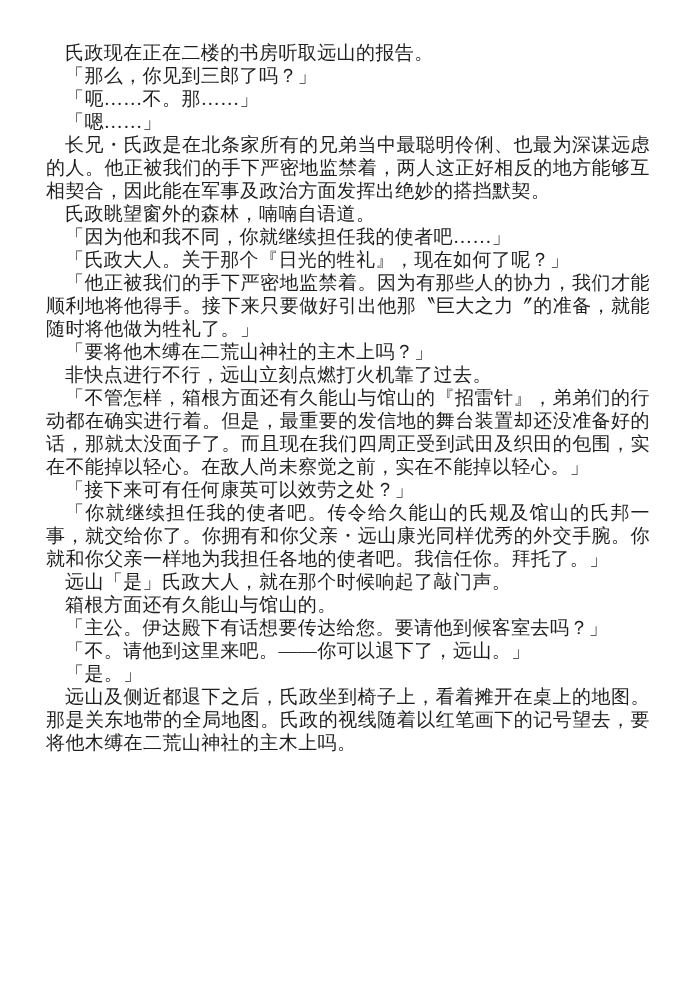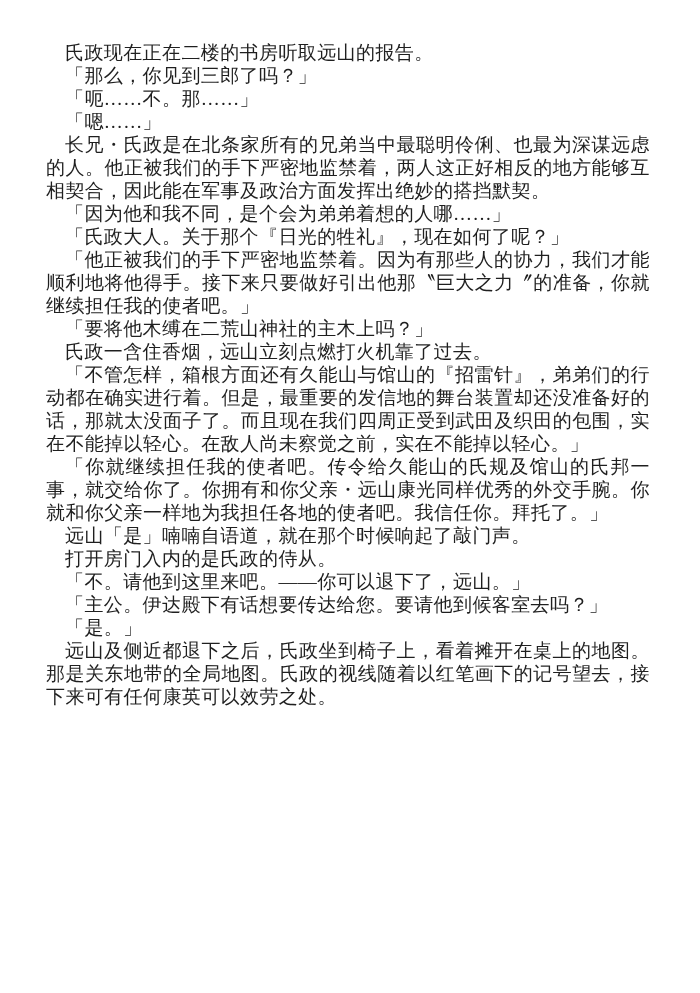"氏政眺望窗外的森林，喃喃自语道。" p { html: none -> <p>氏政眺望窗外的森林，喃喃自语道。</p> }
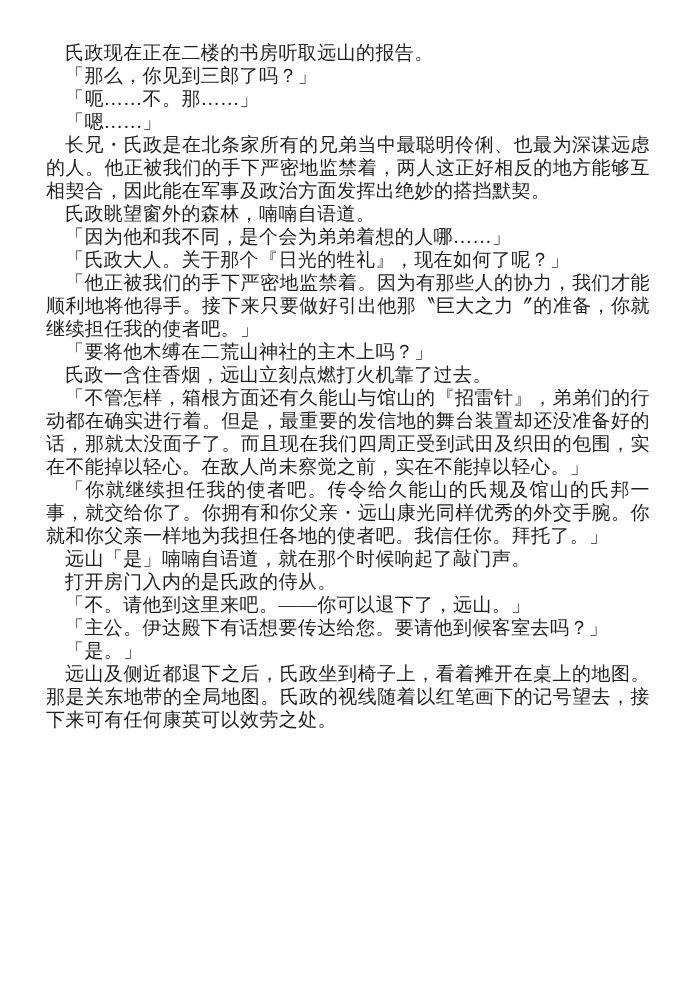"「因为他和我不同，是个会为弟弟着想的人哪……」" p { text: 是个会为弟弟着想的人哪 -> 你就继续担任我的使者吧 }
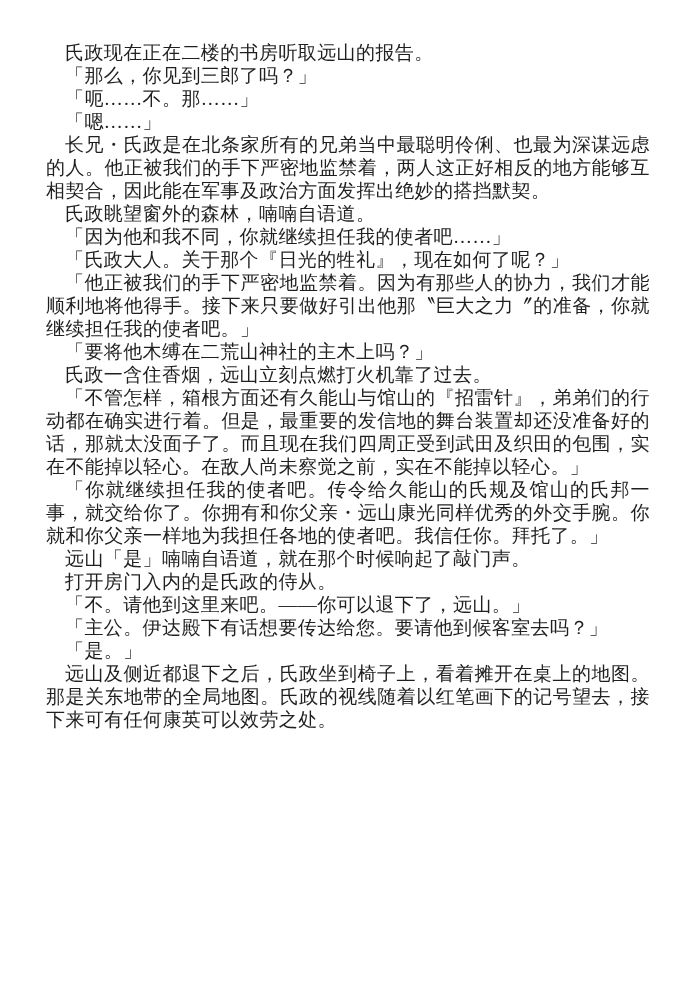"「他正被我们的手下严密地监禁着。因为有那些人的协力，我们才能顺利地将他得手。接下" p { text: 你就继续担任我的使者吧 -> 就能随时将他做为牲礼了 }
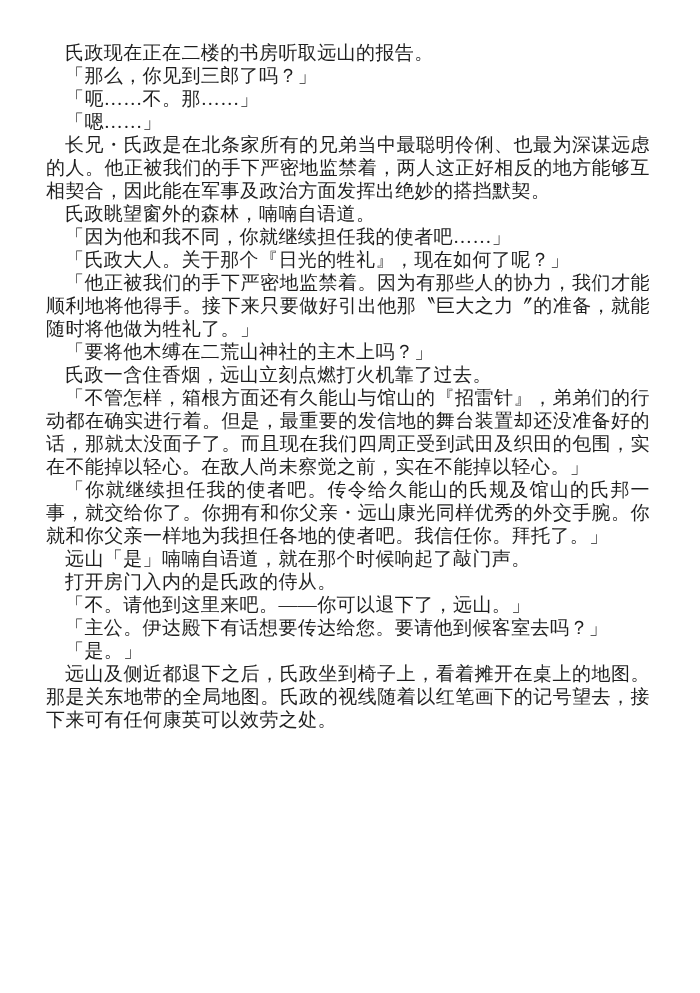"氏政一含住香烟，远山立刻点燃打火机靠了过去。" p { text: 氏政一含住香烟 -> 非快点进行不行 }
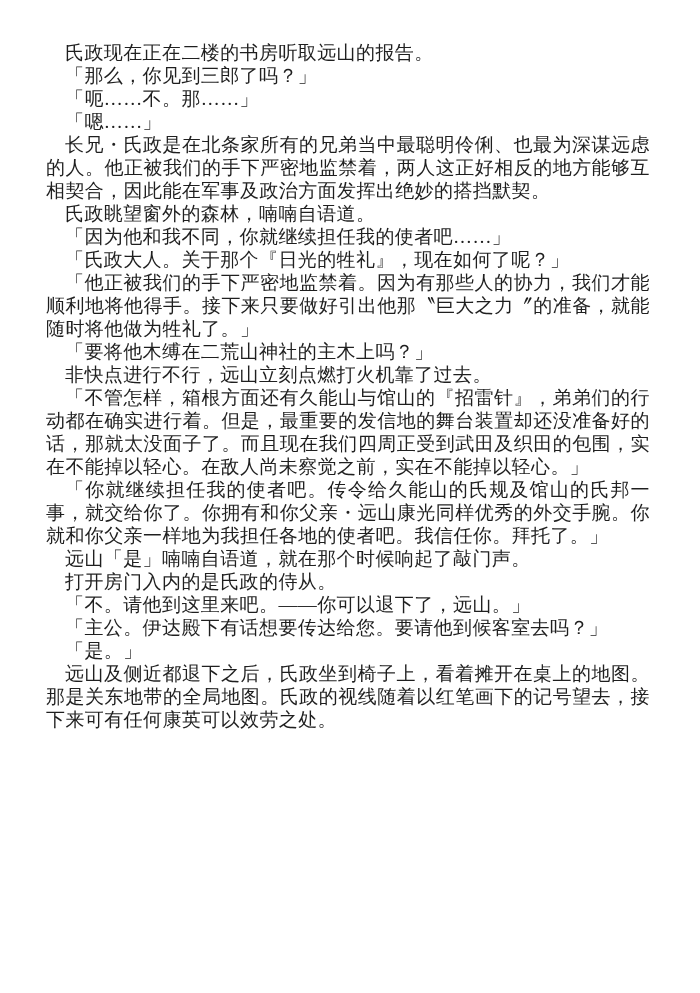"「接下来可有任何康英可以效劳之处？」" p { html: none -> <p>「接下来可有任何康英可以效劳之处？」</p> }
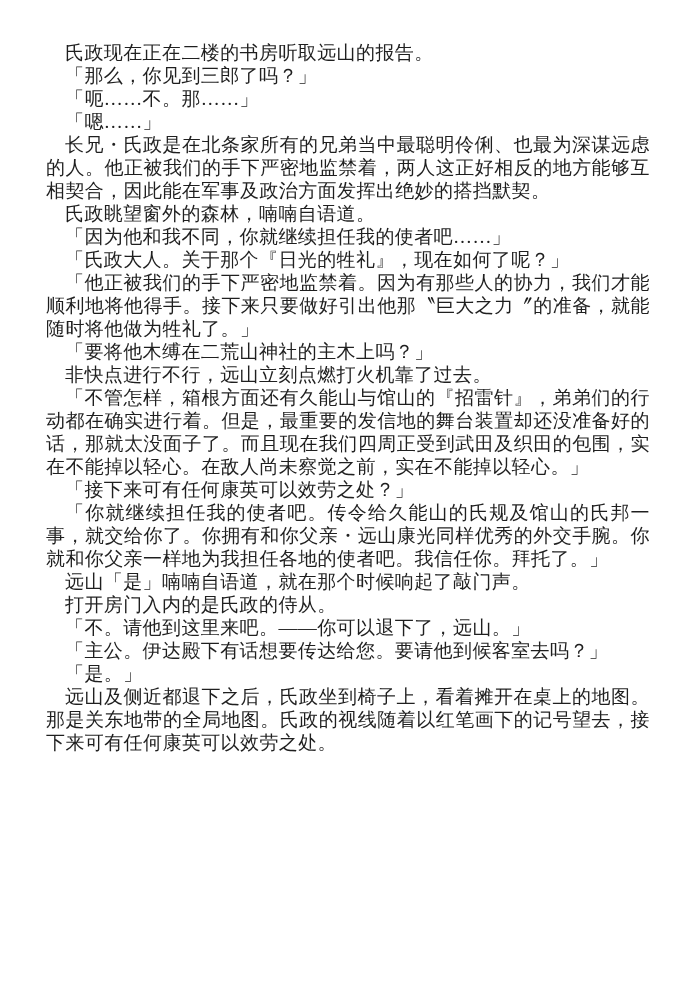"远山「是」喃喃自语道，就在那个时候响起了敲门声。" p { text: 喃喃自语道 -> 氏政大人 }
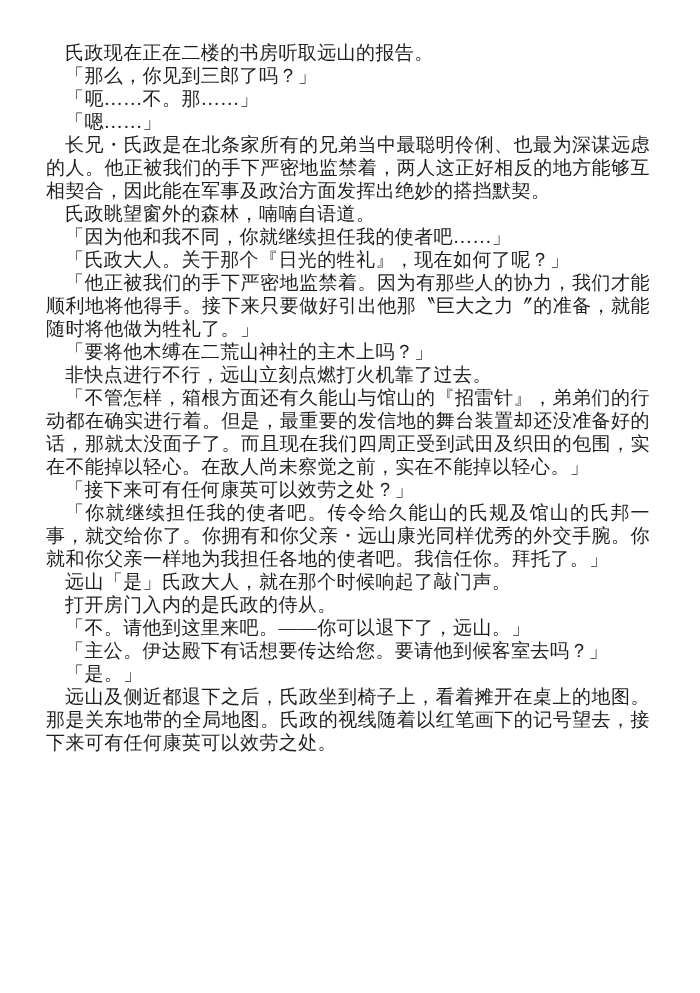"打开房门入内的是氏政的侍从。" p { text: 打开房门入内的是氏政的侍从 -> 箱根方面还有久能山与馆山的 }
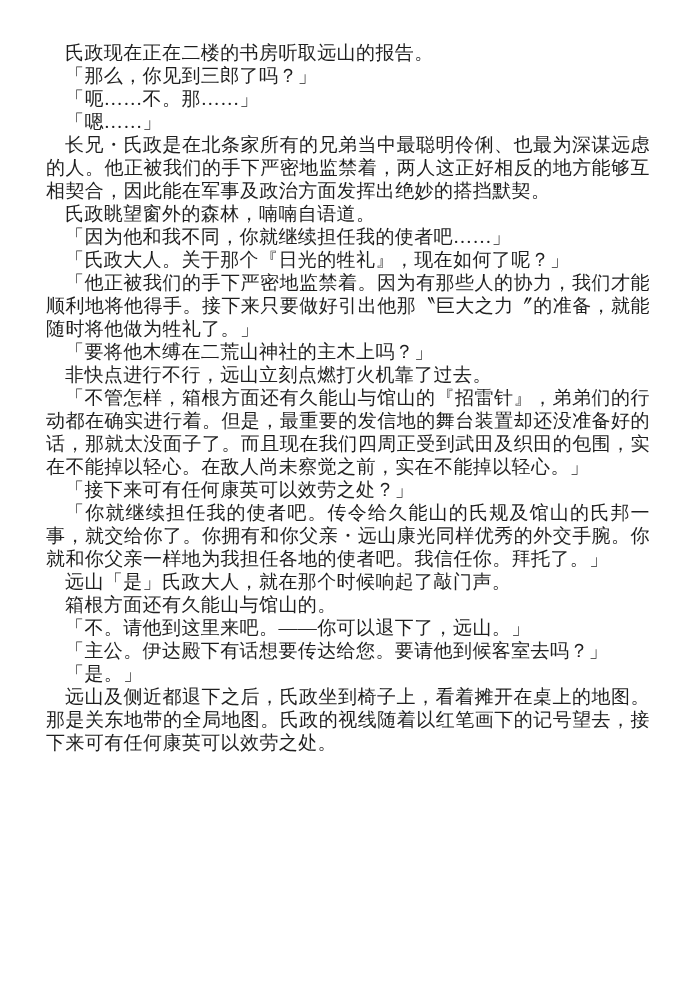"「不。请他到这里来吧。——你可以退下了，远山。」" p { order: before "「主公。伊达殿下有话想要传达给您。要请他到候客室去吗？」" -> after "「主公。伊达殿下有话想要传达给您。要请他到候客室去吗？」" }
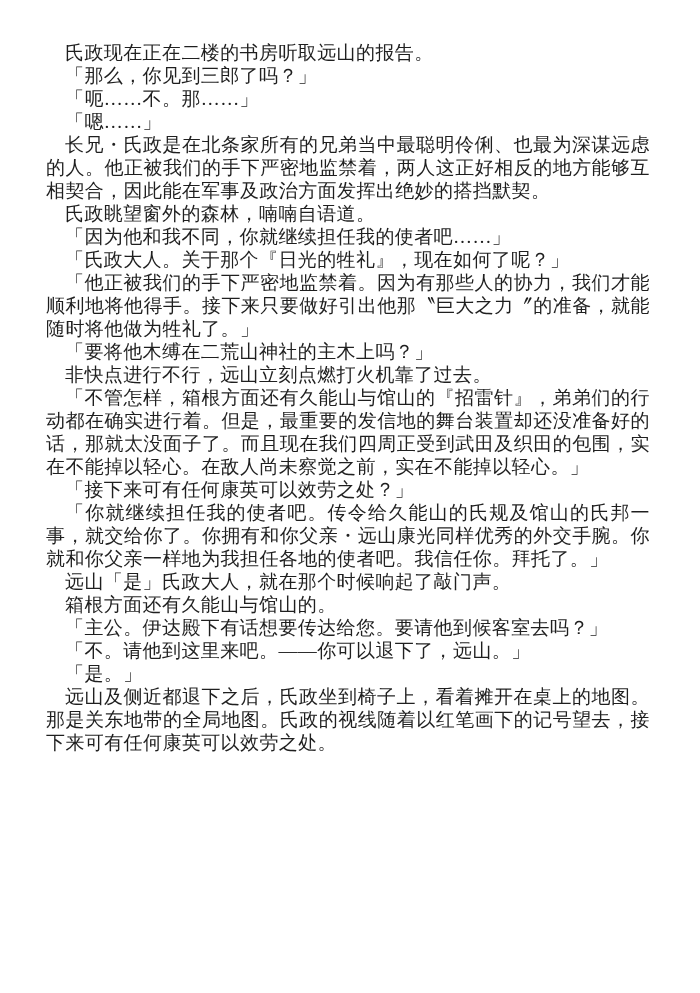"远山及侧近都退下之后，氏政坐到椅子上，看着摊开在桌上的地图。那是关东地带的全局地" p { text: 接下来可有任何康英可以效劳之处 -> 要将他木缚在二荒山神社的主木上吗 }
